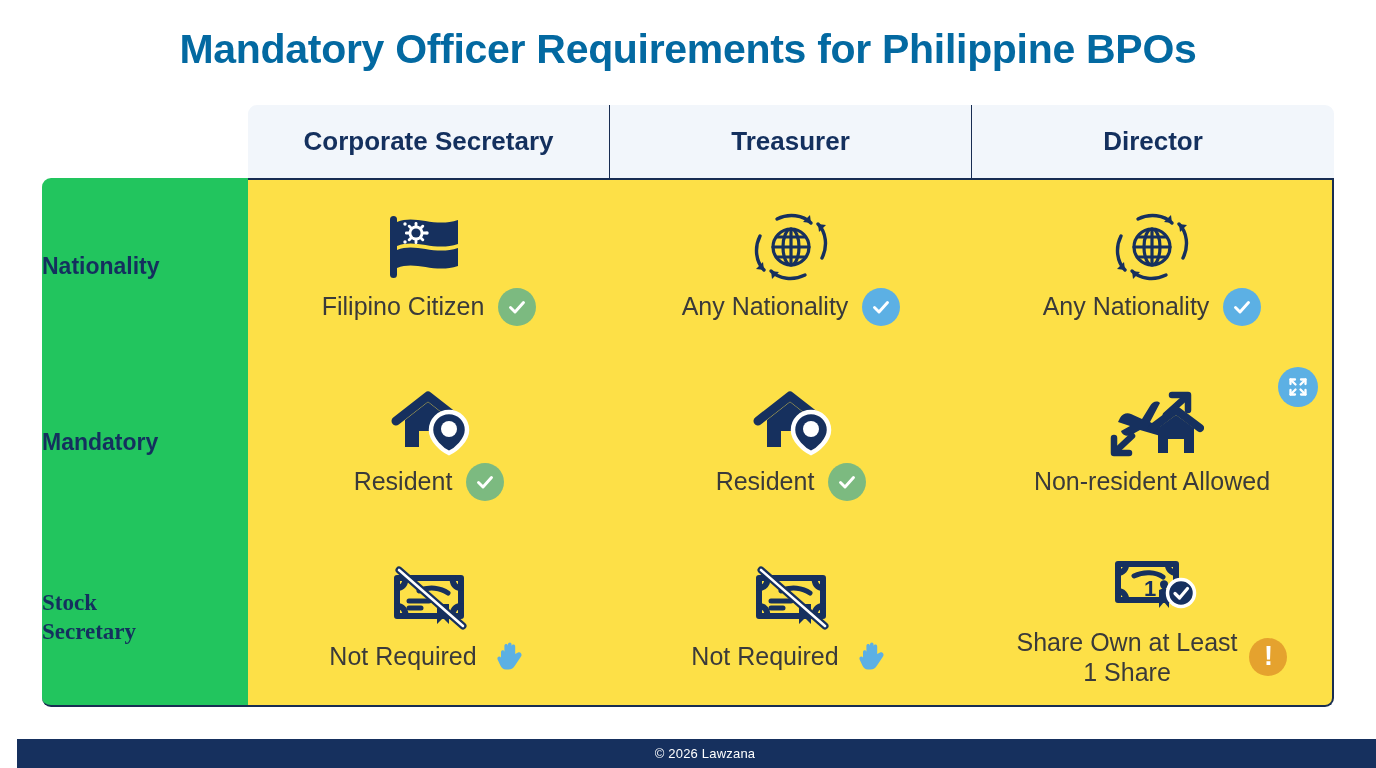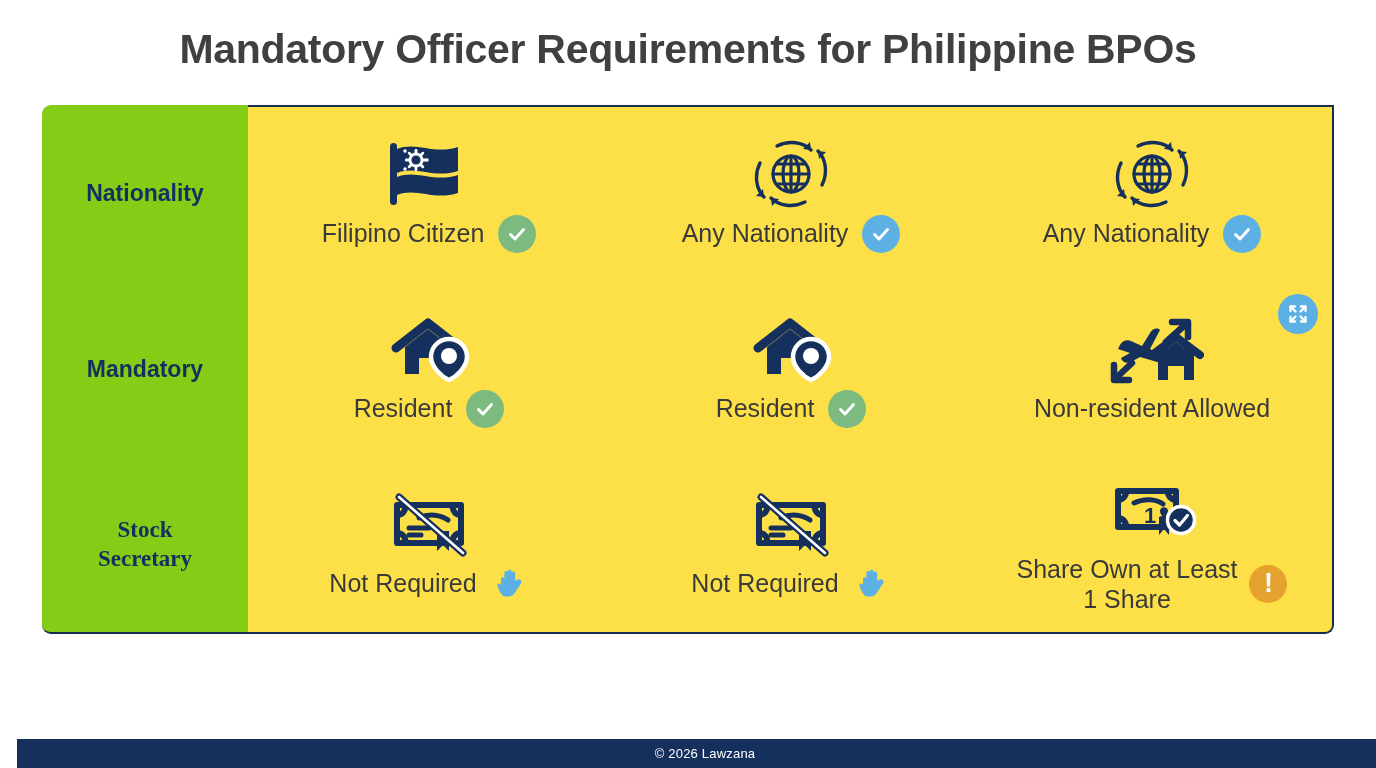"Mandatory Officer Requirements for" .page-title { color: #404040 -> #0369a1 }
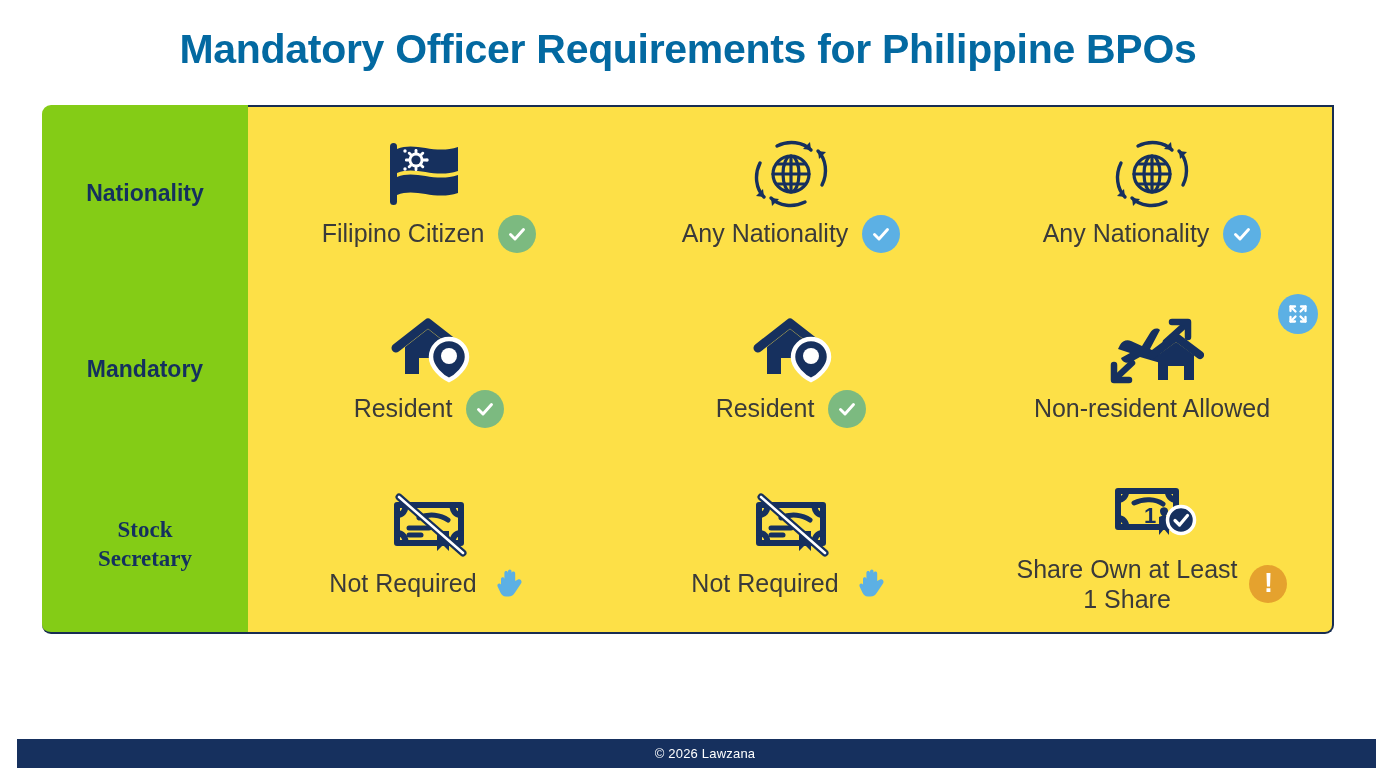"Corporate Secretary" tr { html: none -> <tr> <td></td> <th>Corporate Secretary</th> <th>Treasurer</th> <th>Director</th> </tr> }
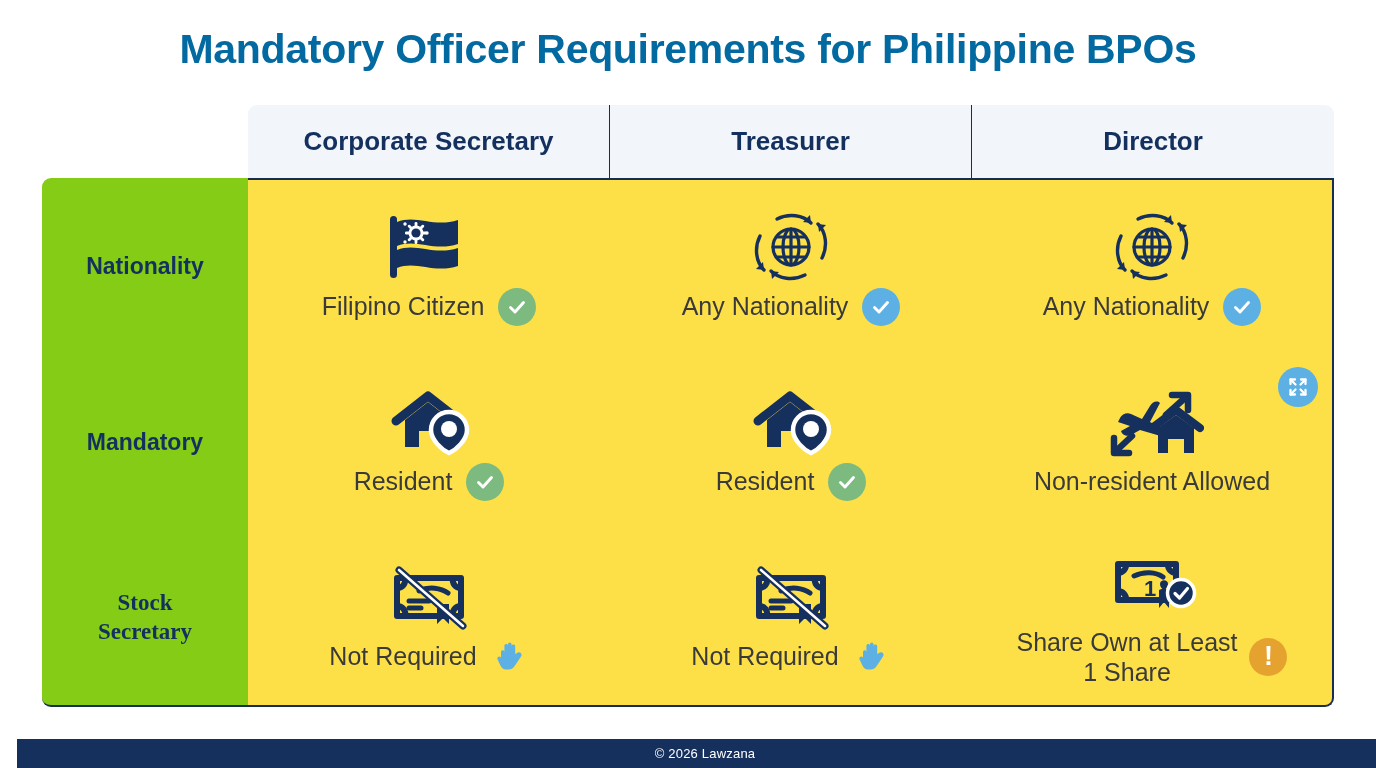"Nationality" .rlabel { background: #84cc16 -> #22c55e; text-align: center -> none }
